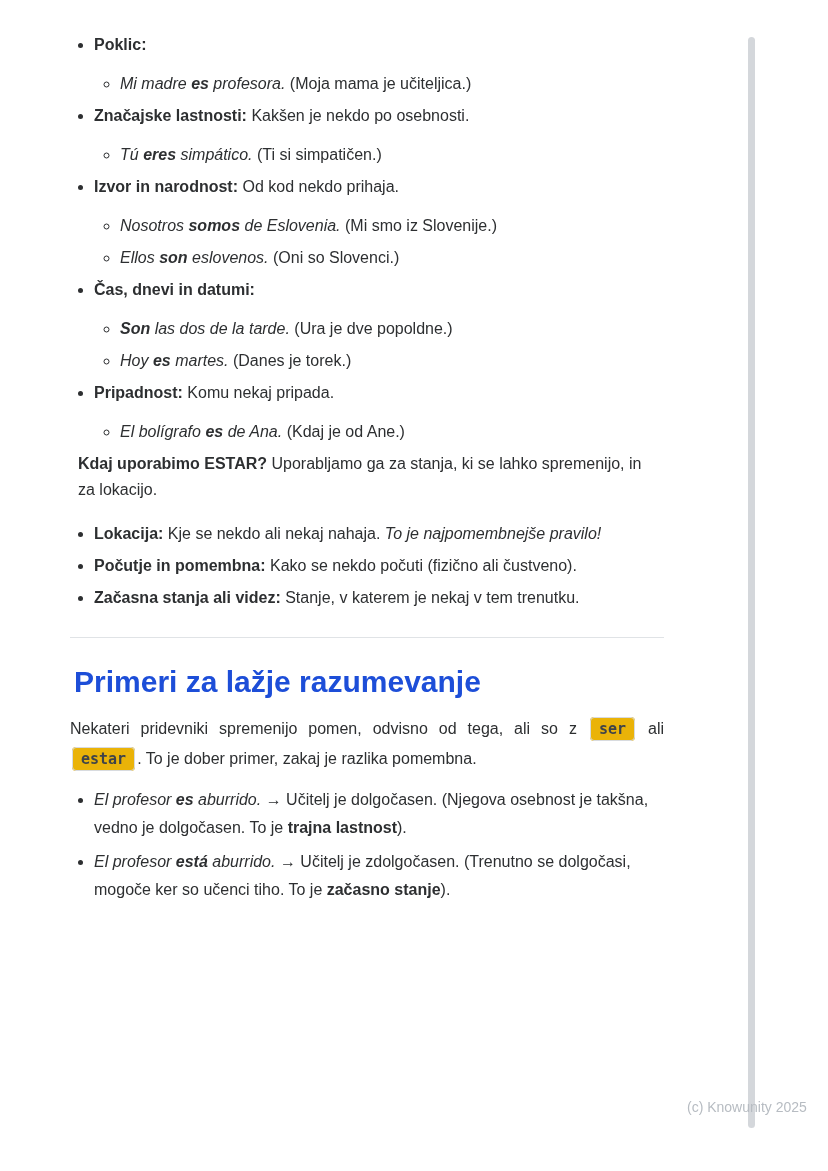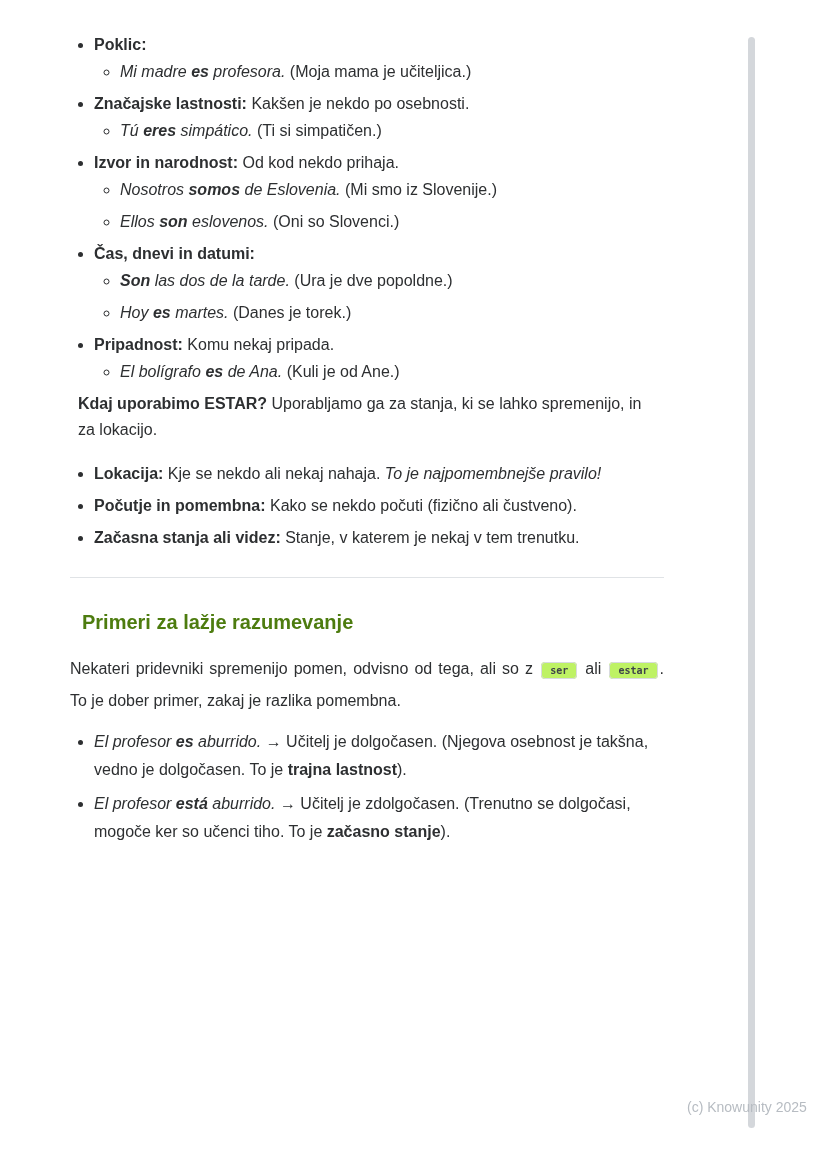"Mi madre es profesora. (Moja" ul.sub { margin-top: 1px -> 13px }
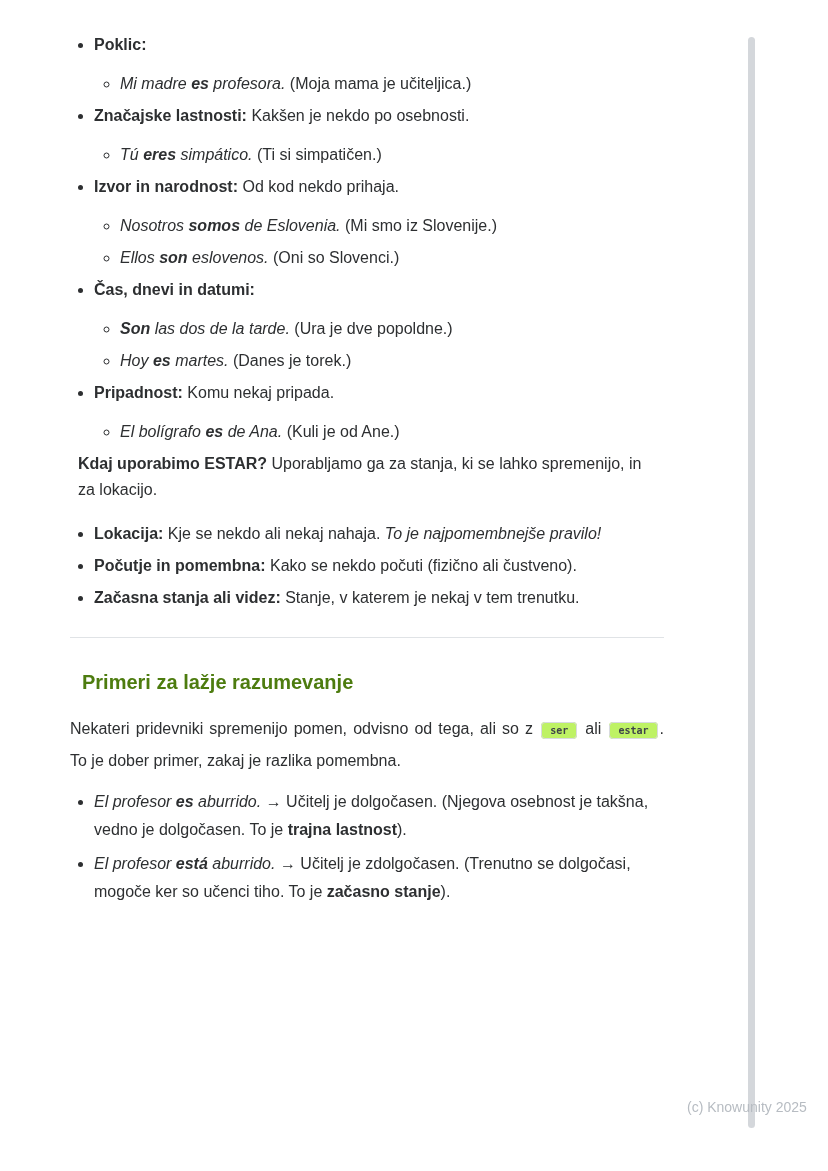"(Kuli je od Ane.)" span { text: Kuli -> Kdaj }
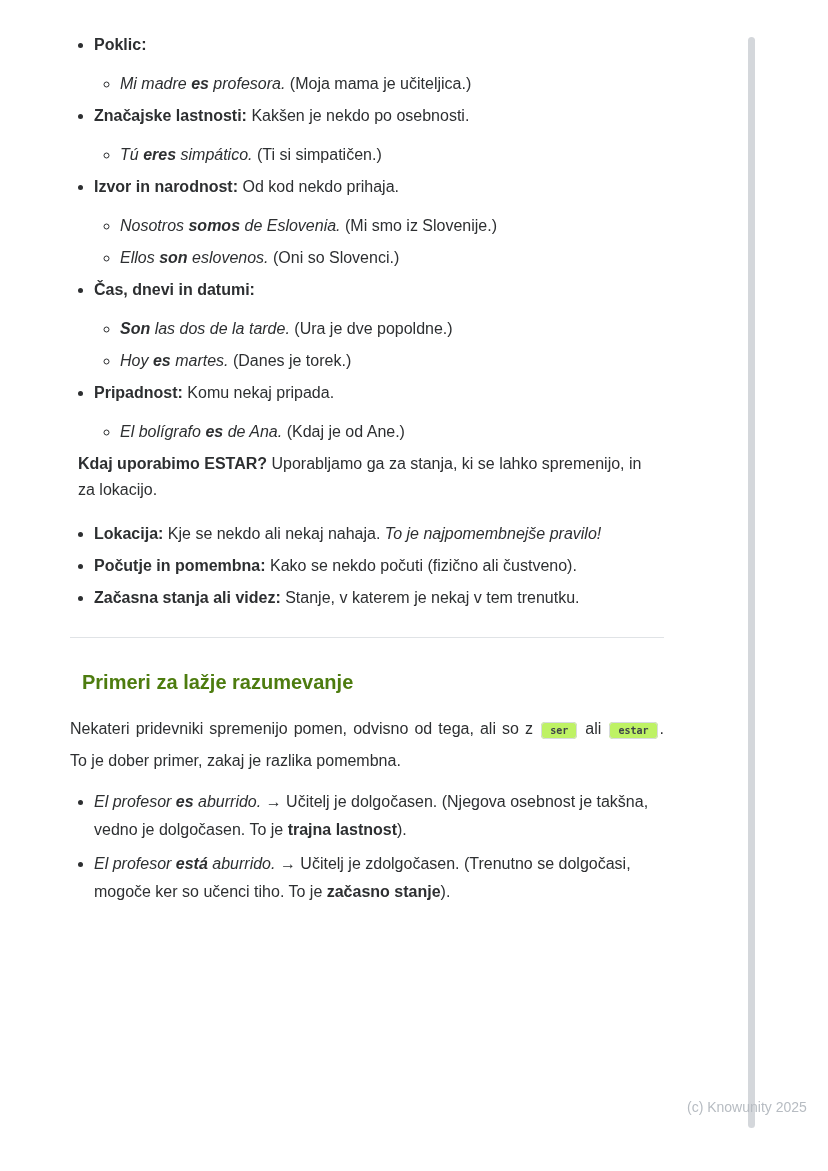"Primeri za lažje razumevanje" h2.h2 { color: #4d7c0f -> #1d4ed8; font-size: 20px -> 30px; margin: 28px 12px 0 -> 28px 4px 0 }
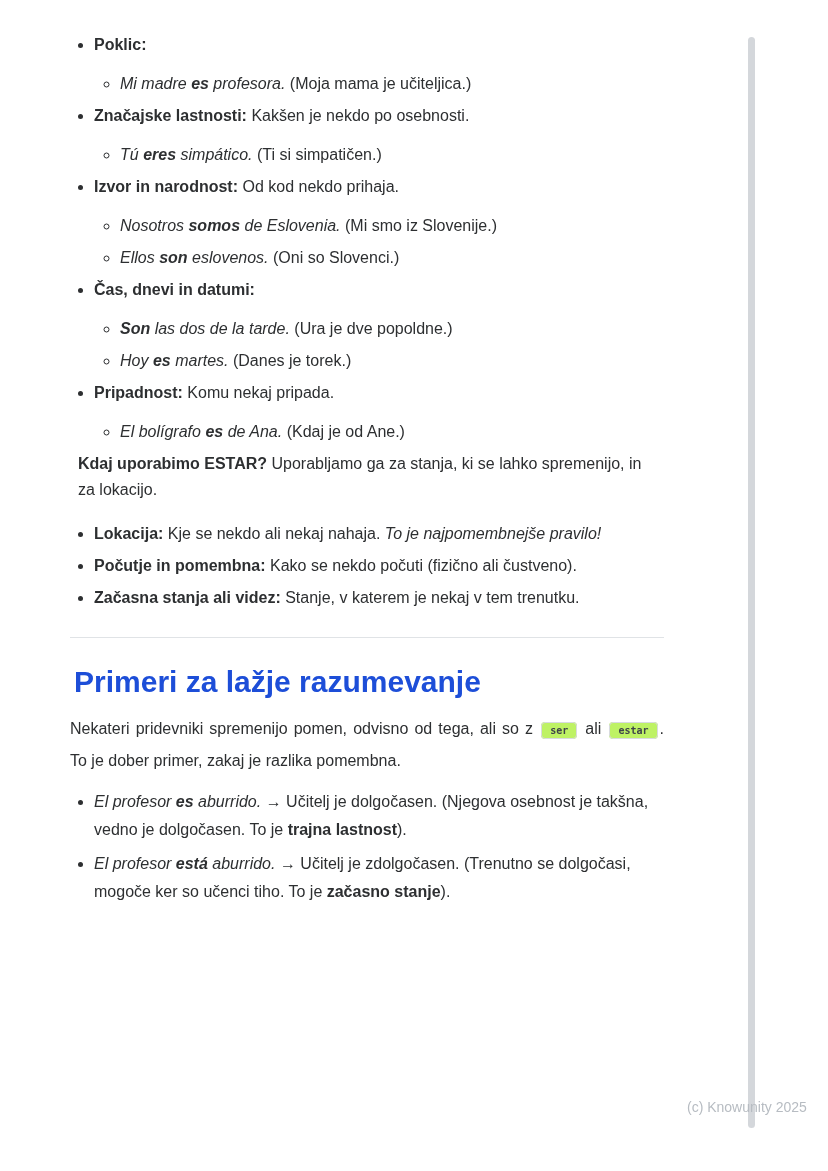"ser" .chip { background: #bef264 -> #eab308; font-size: 10px -> 15px }
